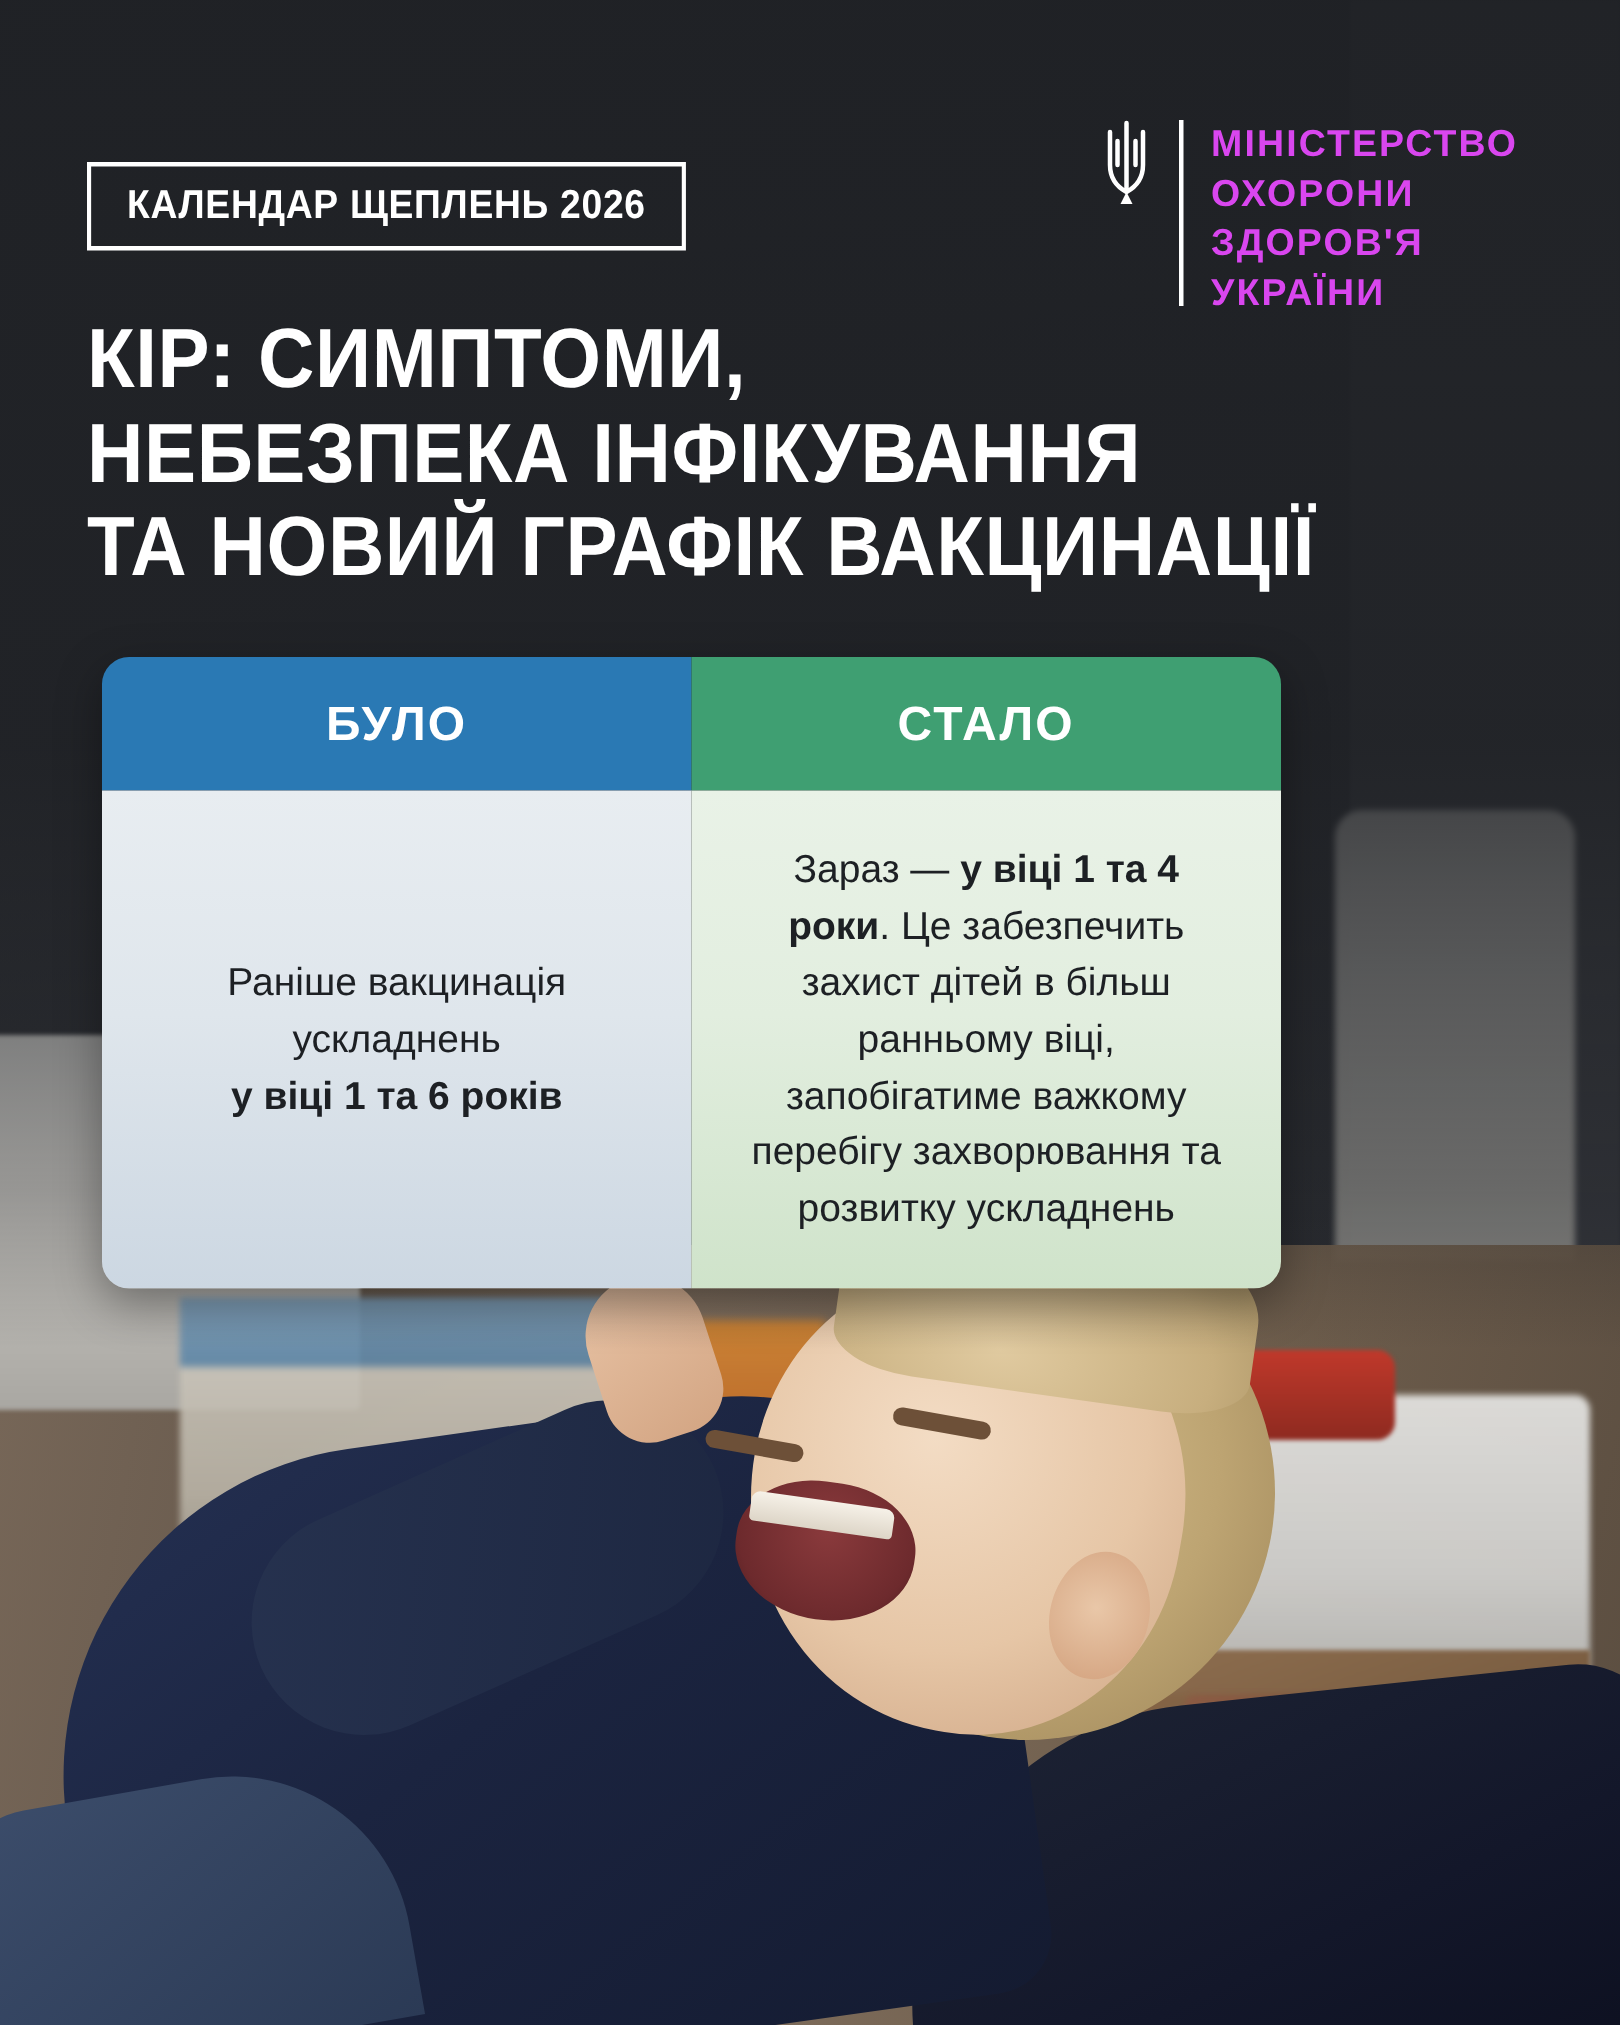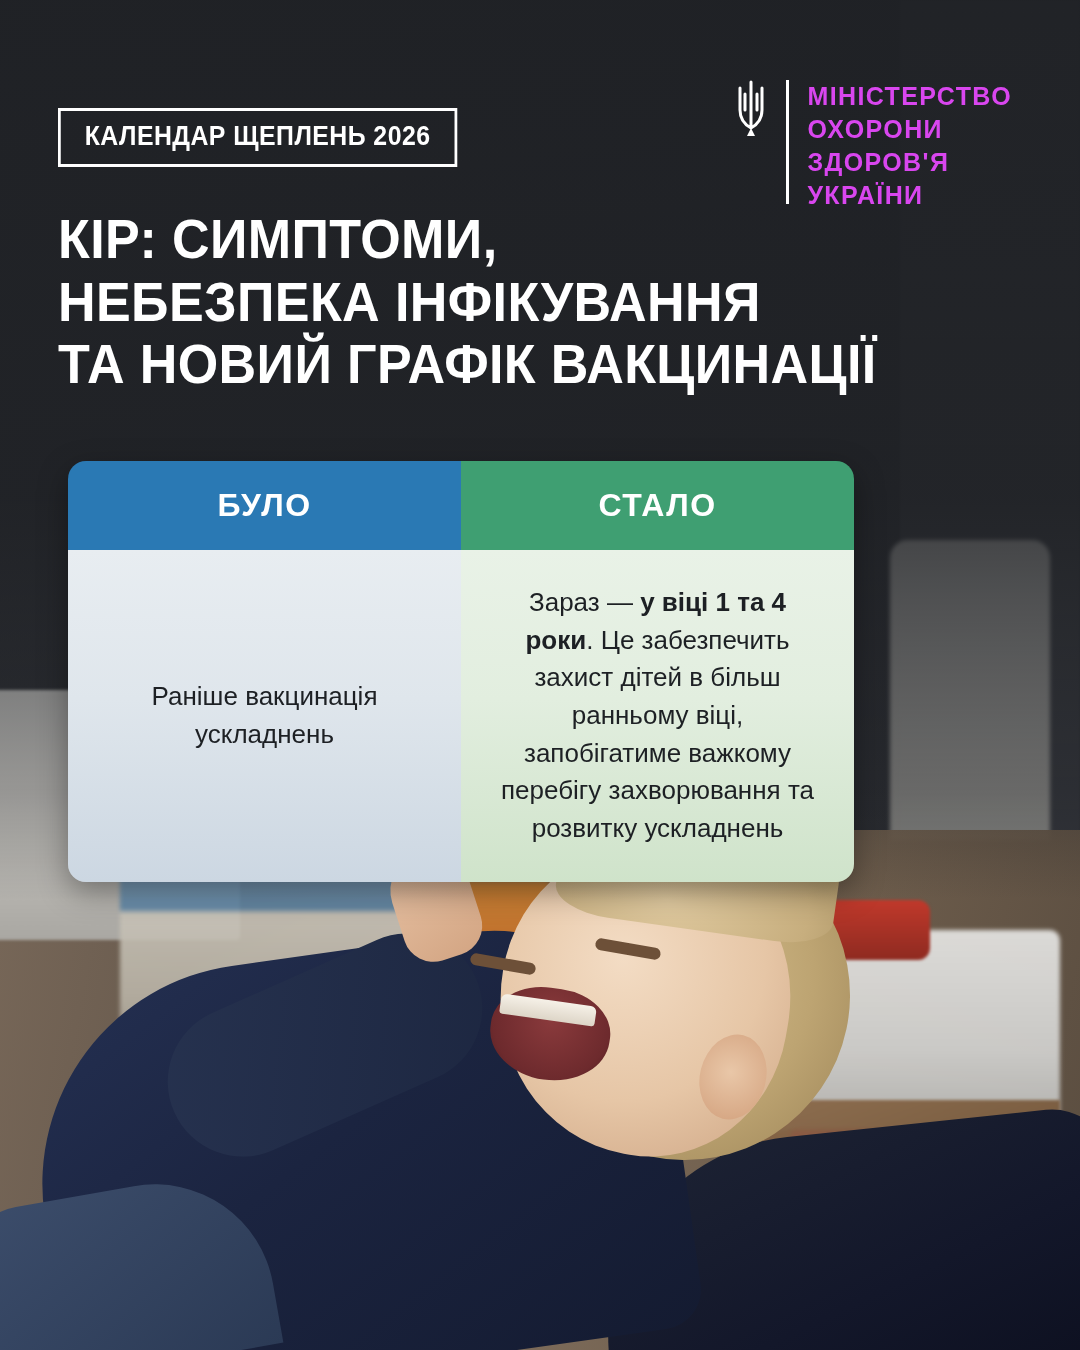"БУЛО" .compare { top: 461px -> 438px }
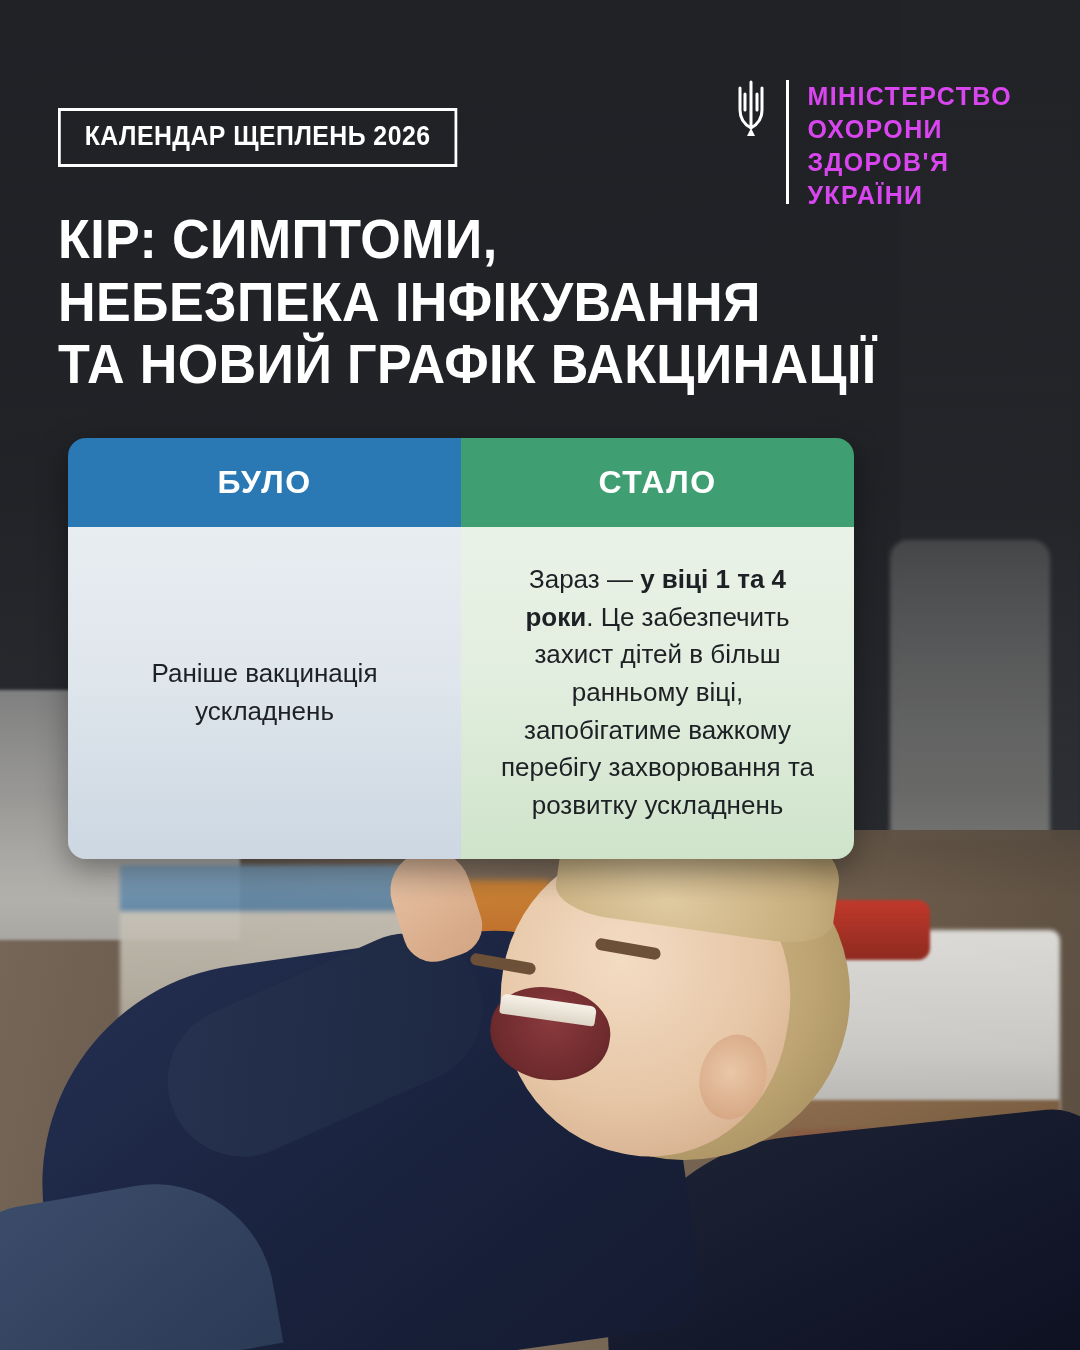"у віці 1 та 6" b { html: none -> <b>у віці 1 та 6 років</b> }
